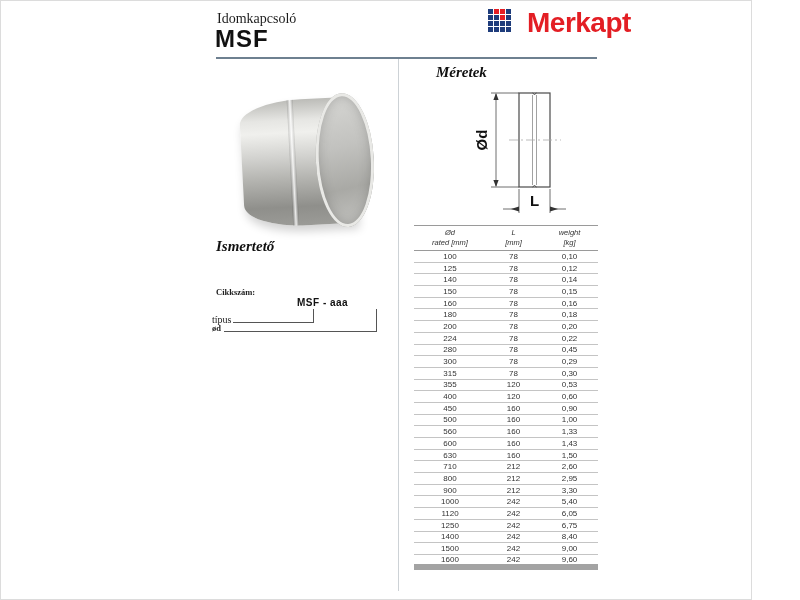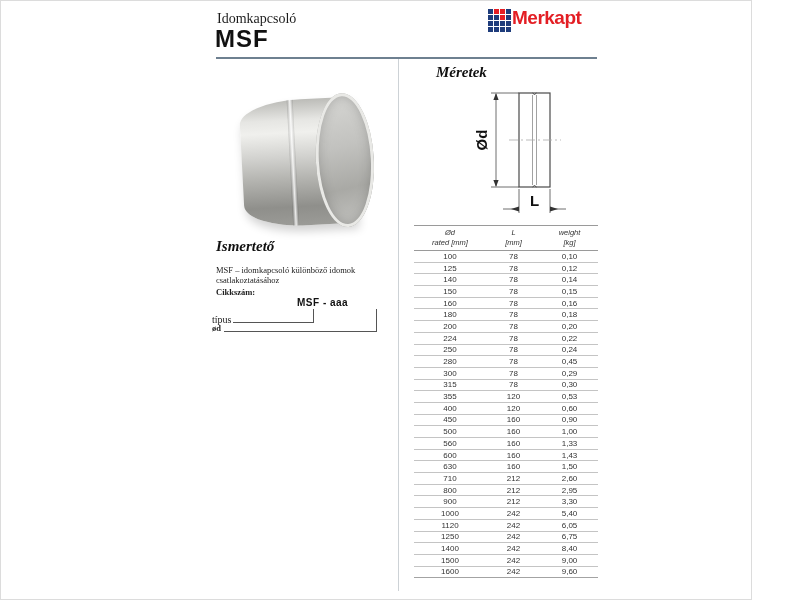"Merkapt" .logo-text { font-size: 19px -> 28px; margin-left: 1px -> 16px }
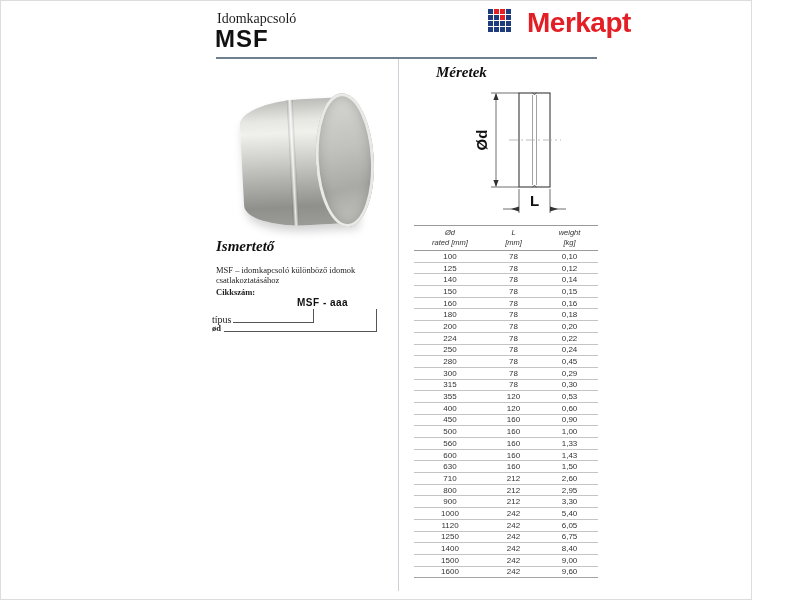"MSF – idomkapcsoló különböző idomok" div.ism-desc { html: <div>MSF – idomkapcsoló különböző idomok csatlakoztatásához</div> -> none }
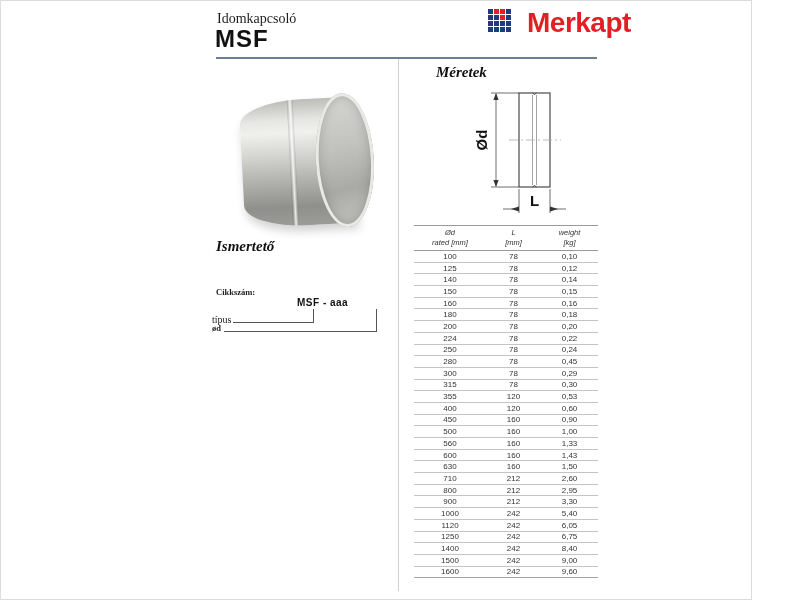"250" tr { html: <tr> <td>250</td> <td>78</td> <td>0,24</td> </tr> -> none }
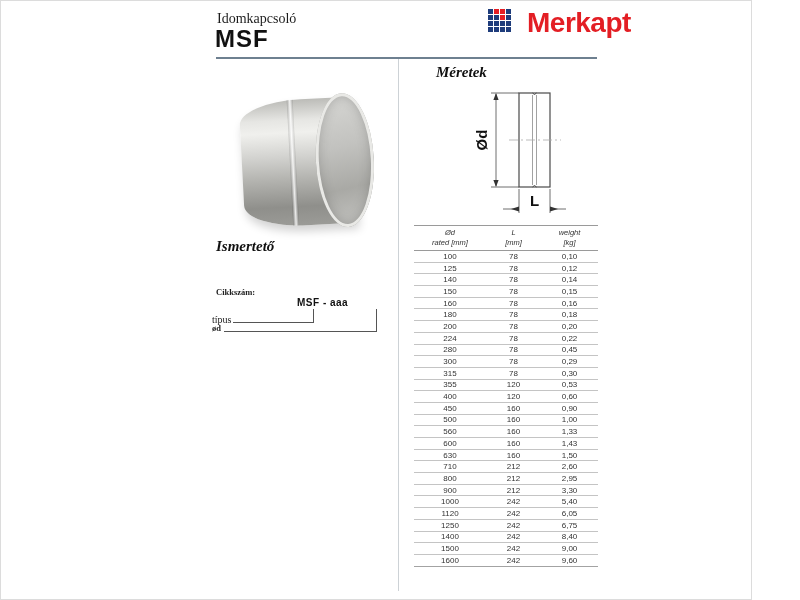"1600" .size-table tbody tr:last-child td { border-bottom: 1px solid #a3a3a3 -> 6px solid #a3a3a3 }
